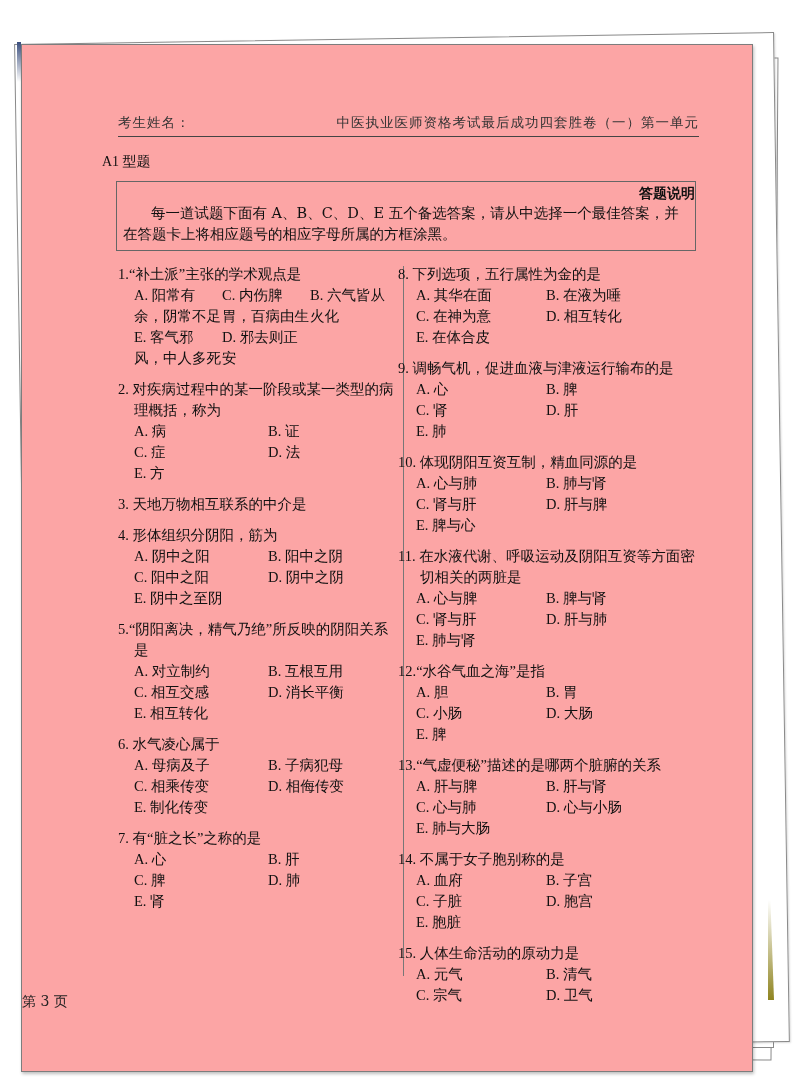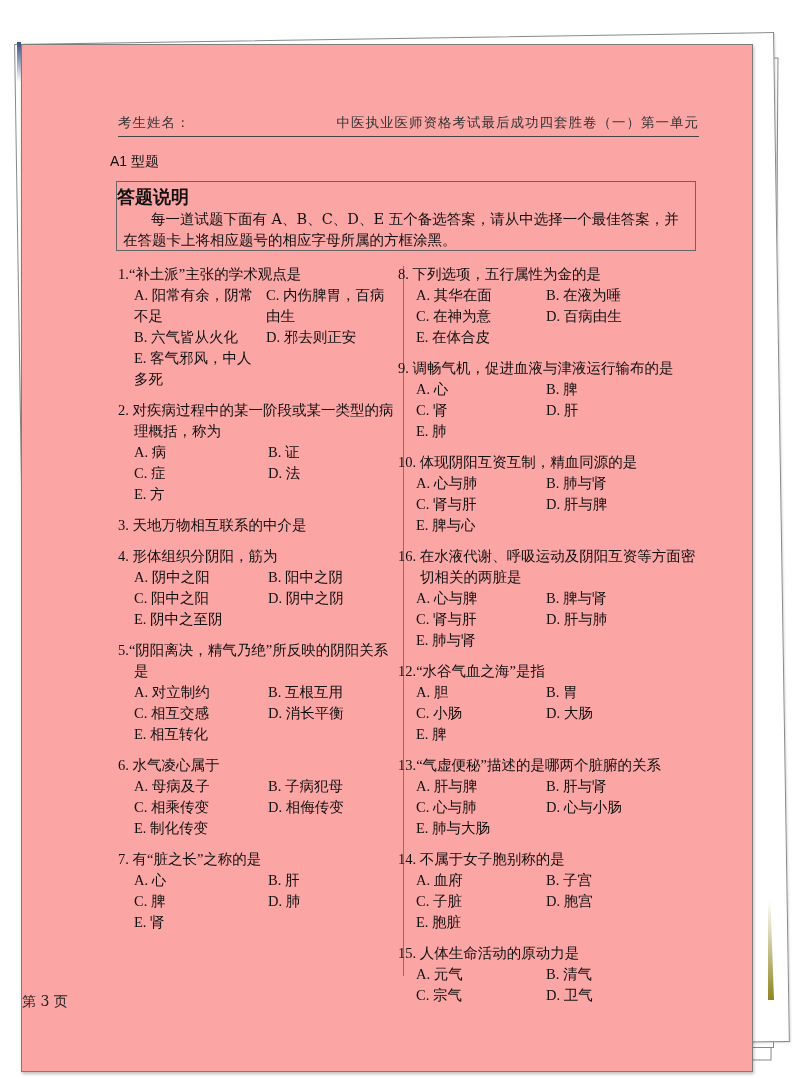"A1 型题" .sec { font-family: Liberation Sans, sans-serif -> Liberation Serif, serif; left: 88px -> 80px }
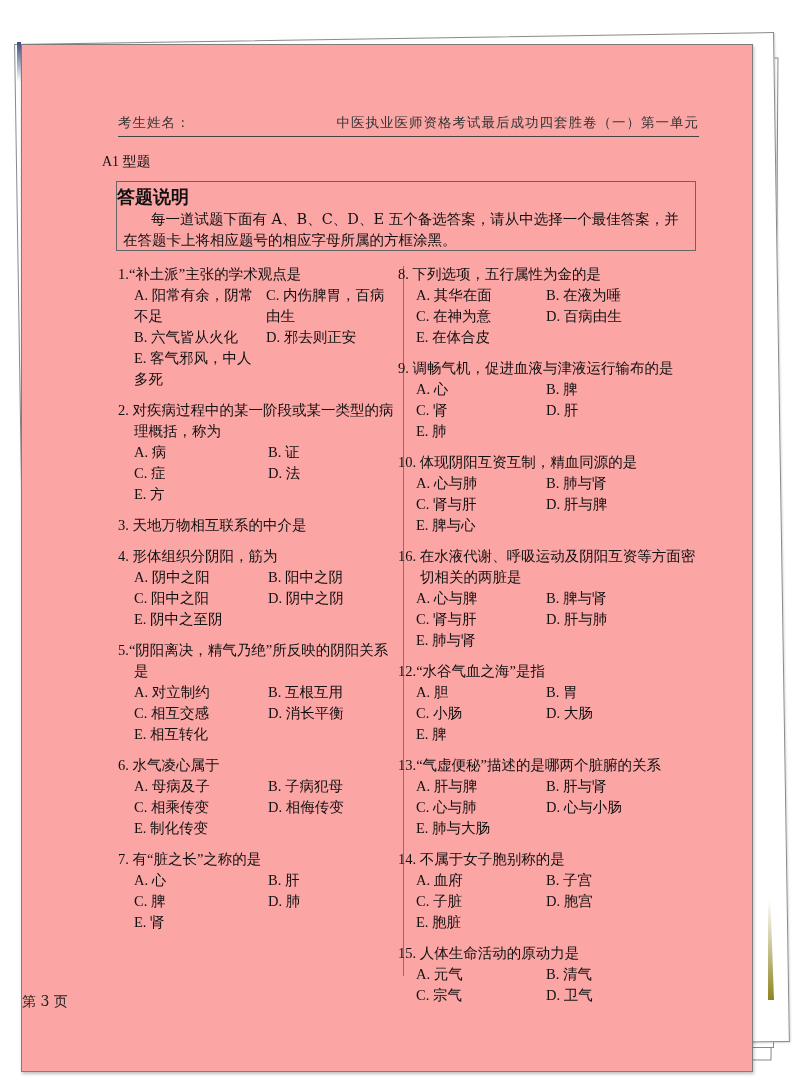"答题说明" .box .t { font-size: 18px -> 14px; text-align: left -> right }
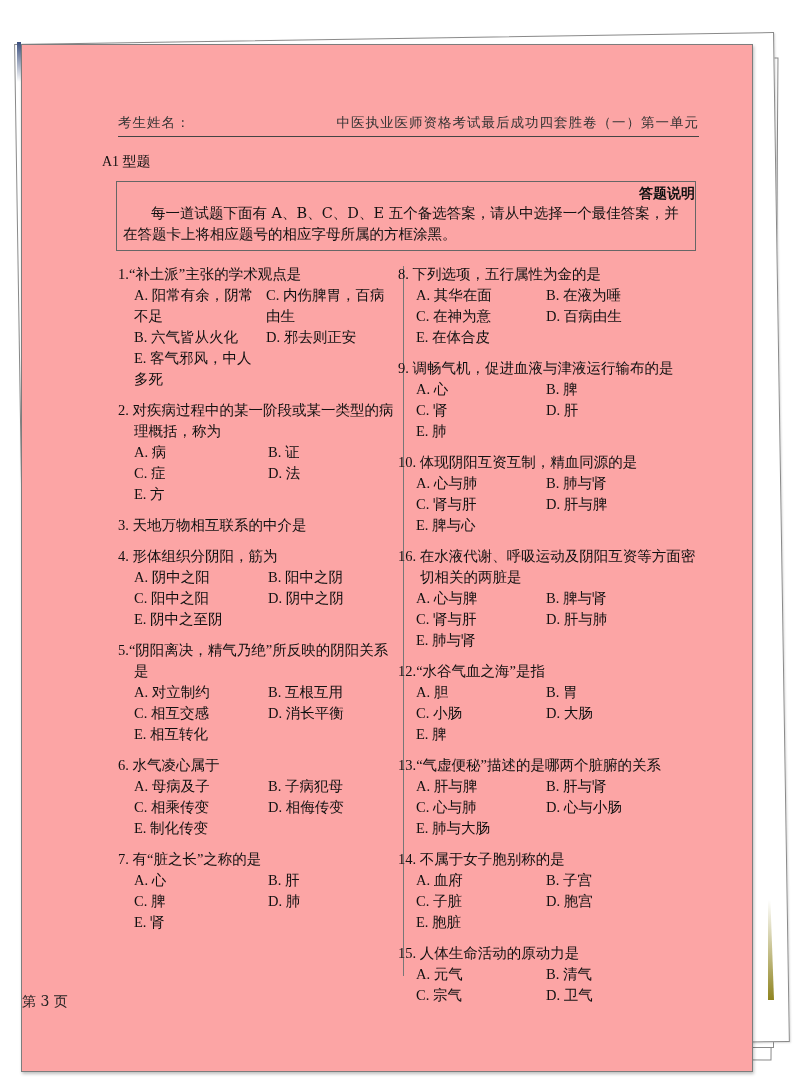"A. 阳常有余，阴常不足" .opts.single { grid-template-columns: 1fr 1fr -> 1fr 1fr 1fr }
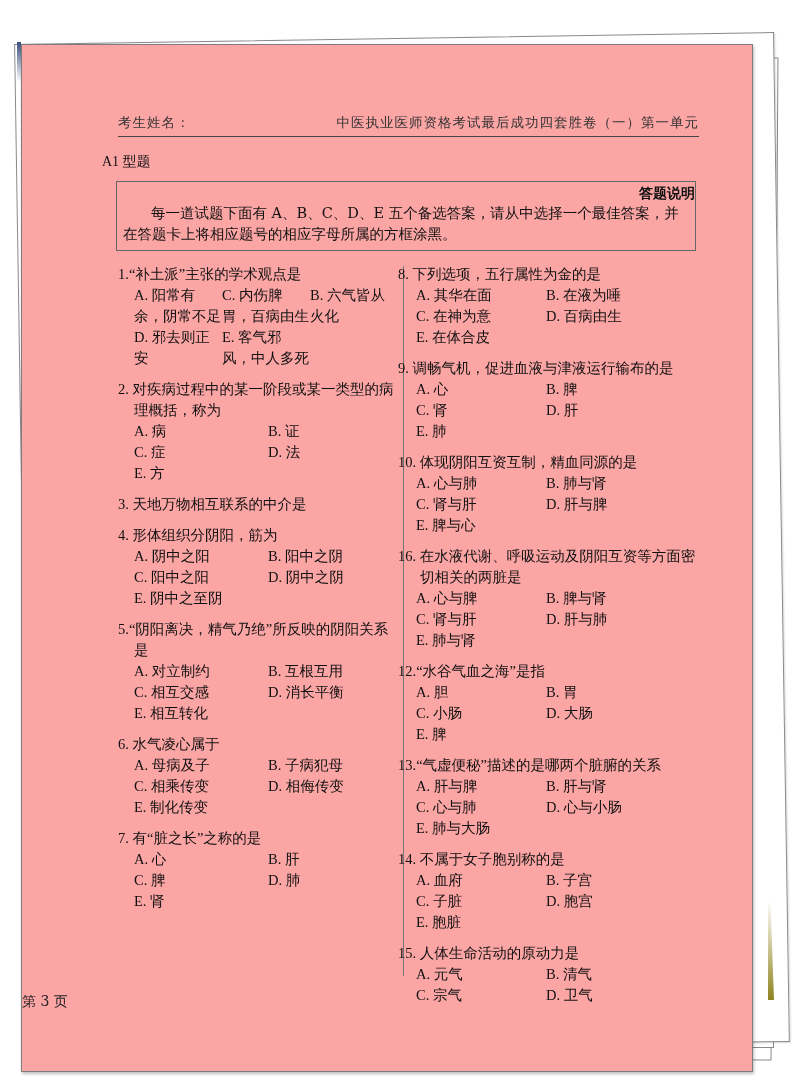"D. 百病由生" div { text: 百病由生 -> 相互转化 }
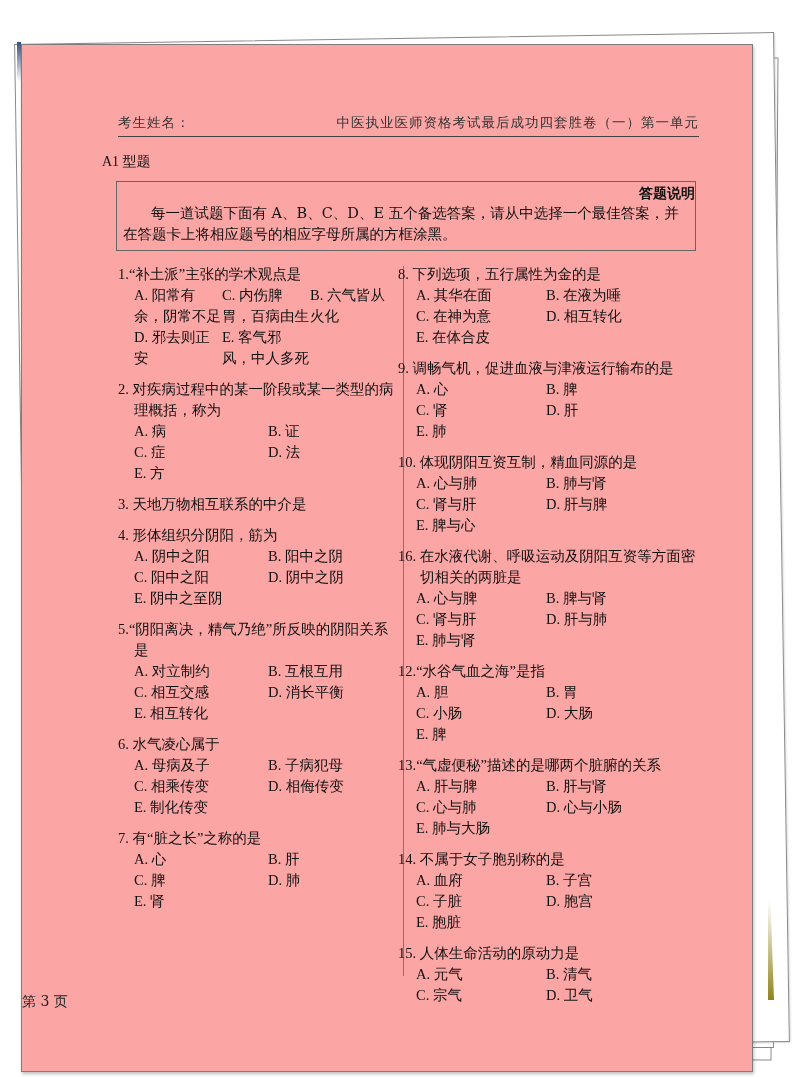"D. 邪去则正安" div { order: before "E. 客气邪风，中人多死" -> after "E. 客气邪风，中人多死" }
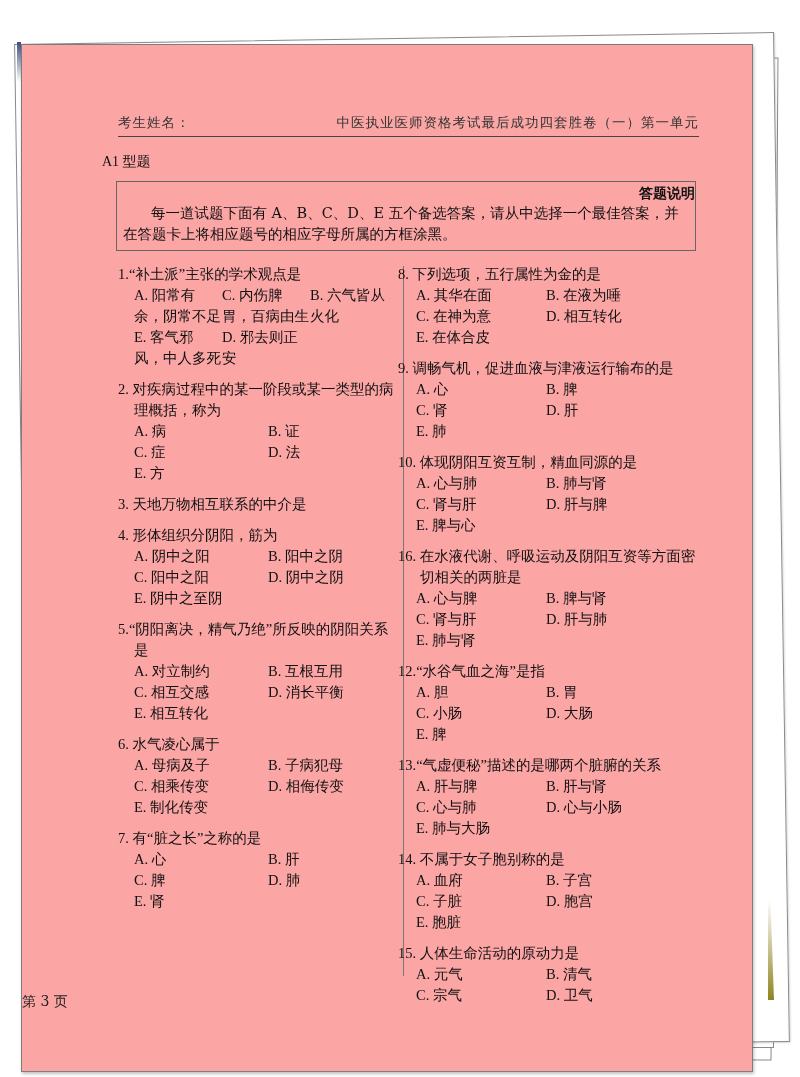"16. 在水液代谢、呼吸运动及阴阳互资等方面密切相关的两脏是" div.stem { text: 16 -> 11 }
